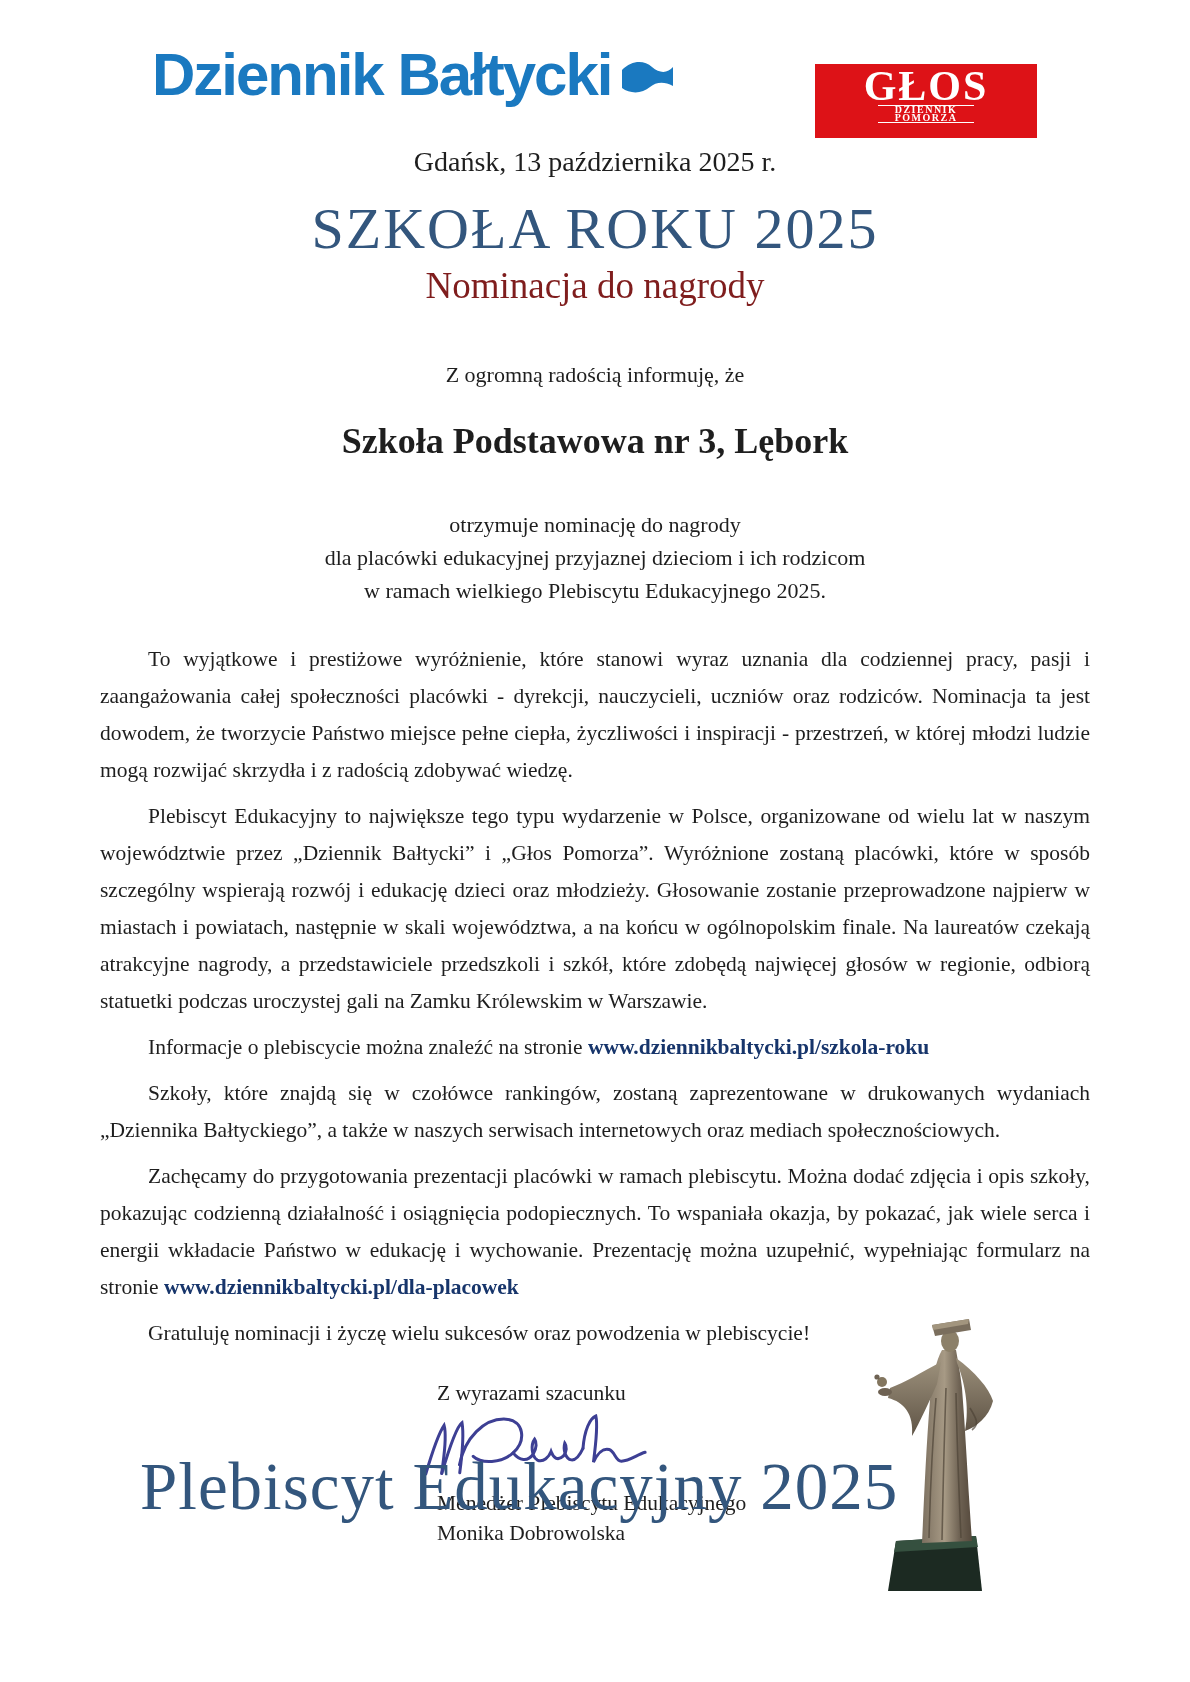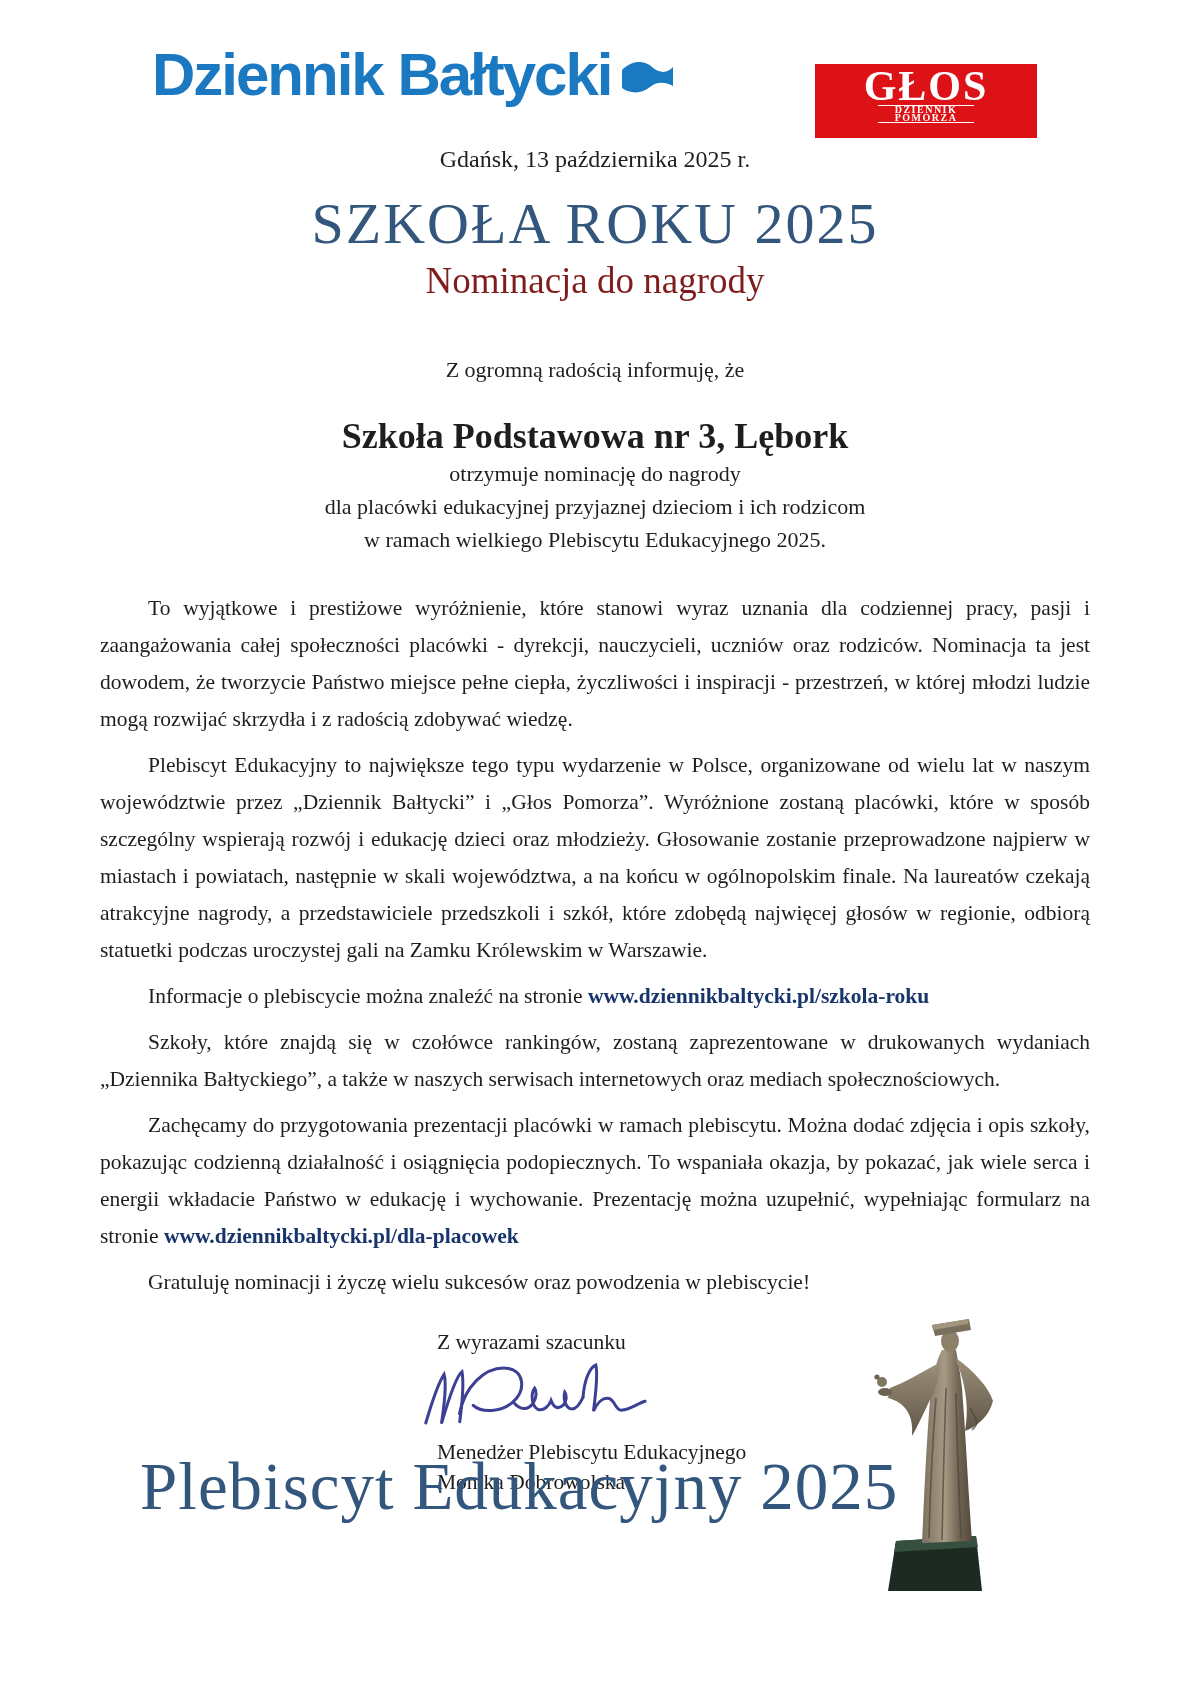"Gdańsk, 13 października 2025 r." .date-line { font-size: 24px -> 28px }
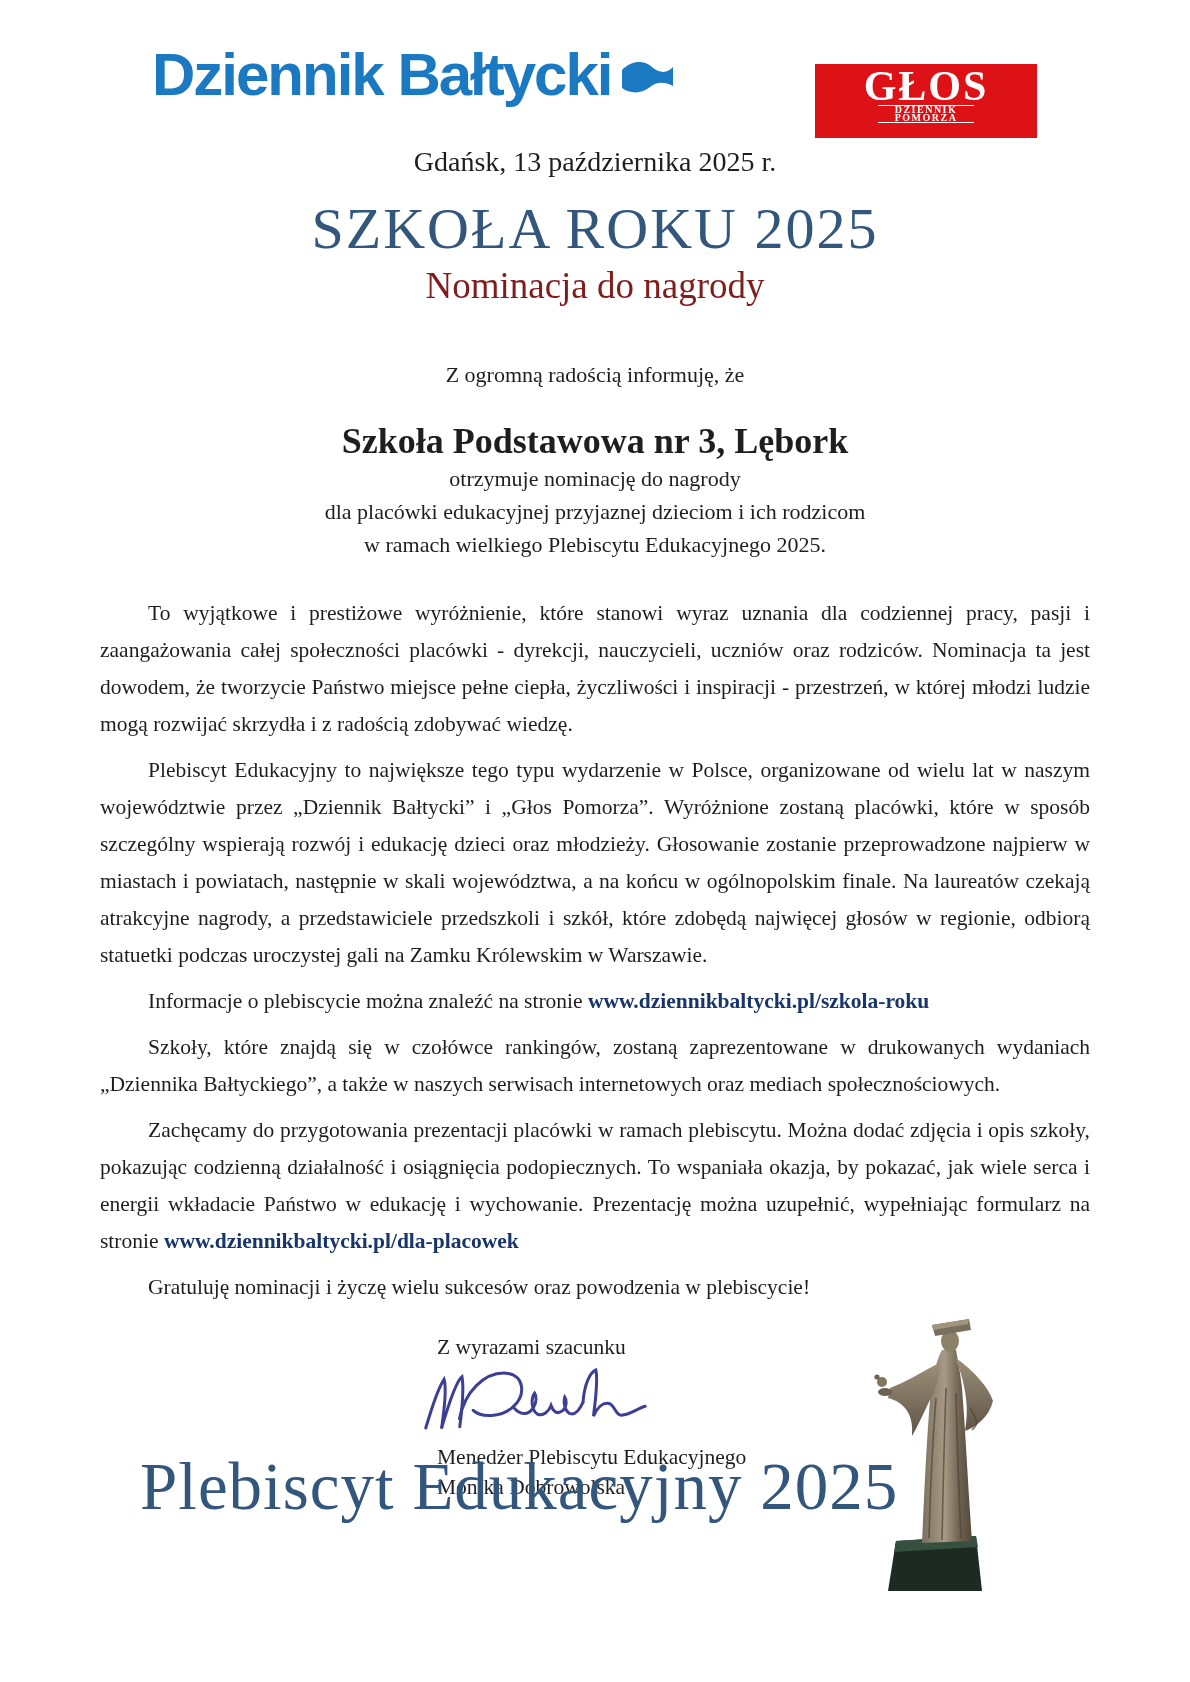"otrzymuje nominację do nagrody" .intro-2 { margin-top: none -> 46px }
